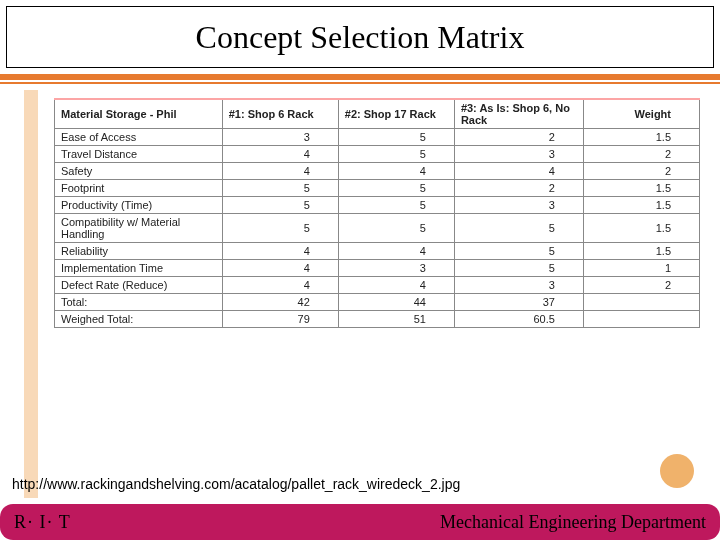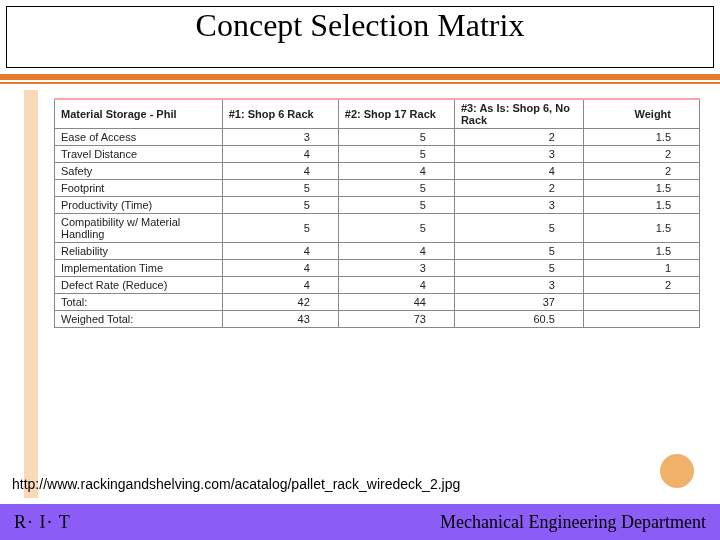"Concept Selection Matrix" .title-band { align-items: flex-start -> center }
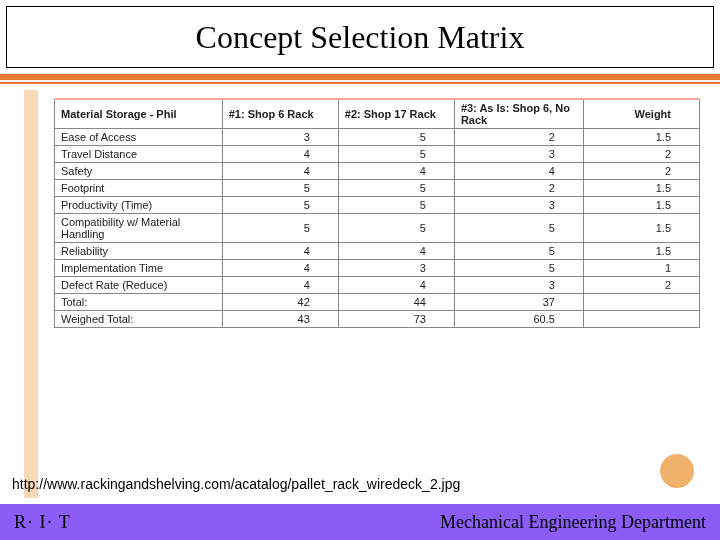"43" td.num { text: 43 -> 79 }
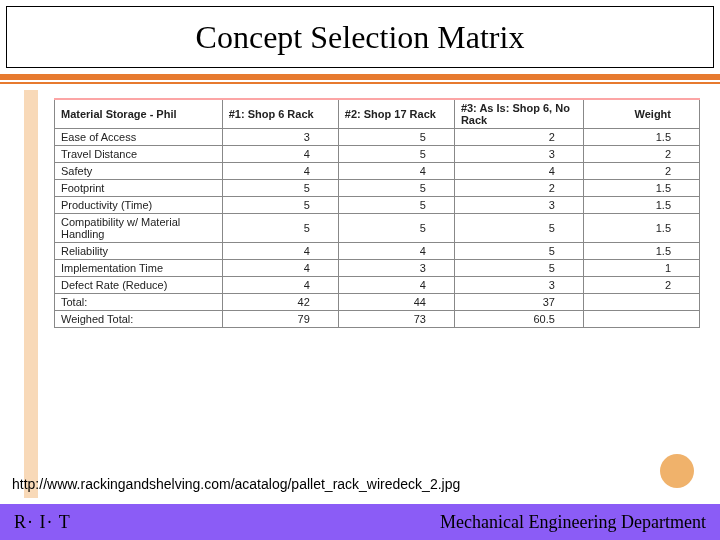"73" td.num { text: 73 -> 51 }
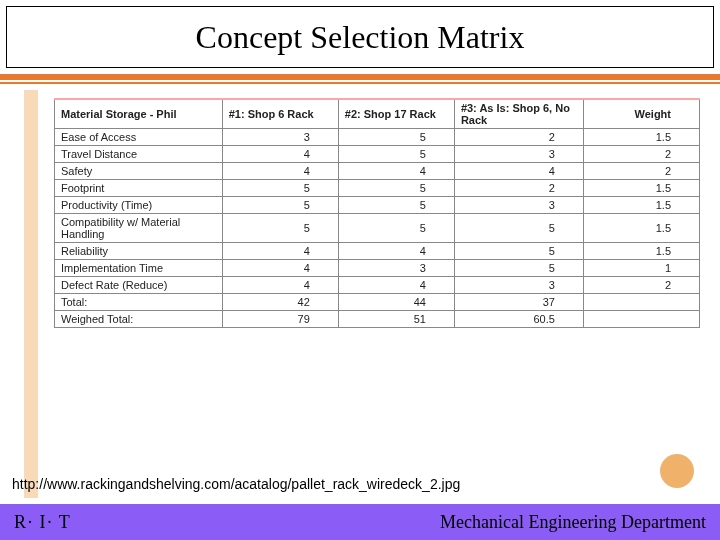"R· I· T" .footer-bar { background: #8b5cf6 -> #be185d; border-radius: none -> 13px }
